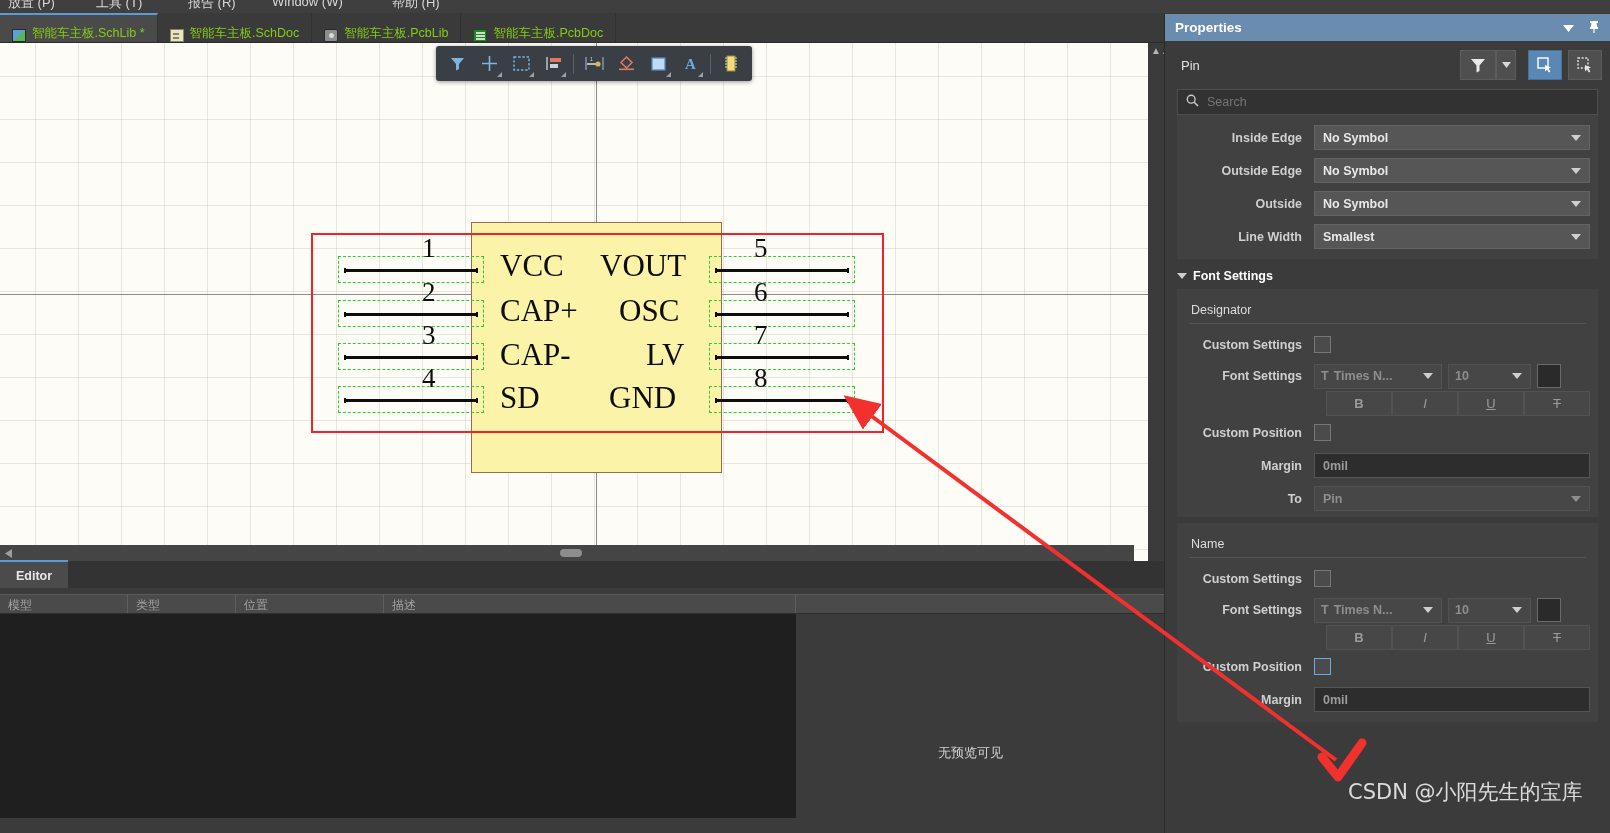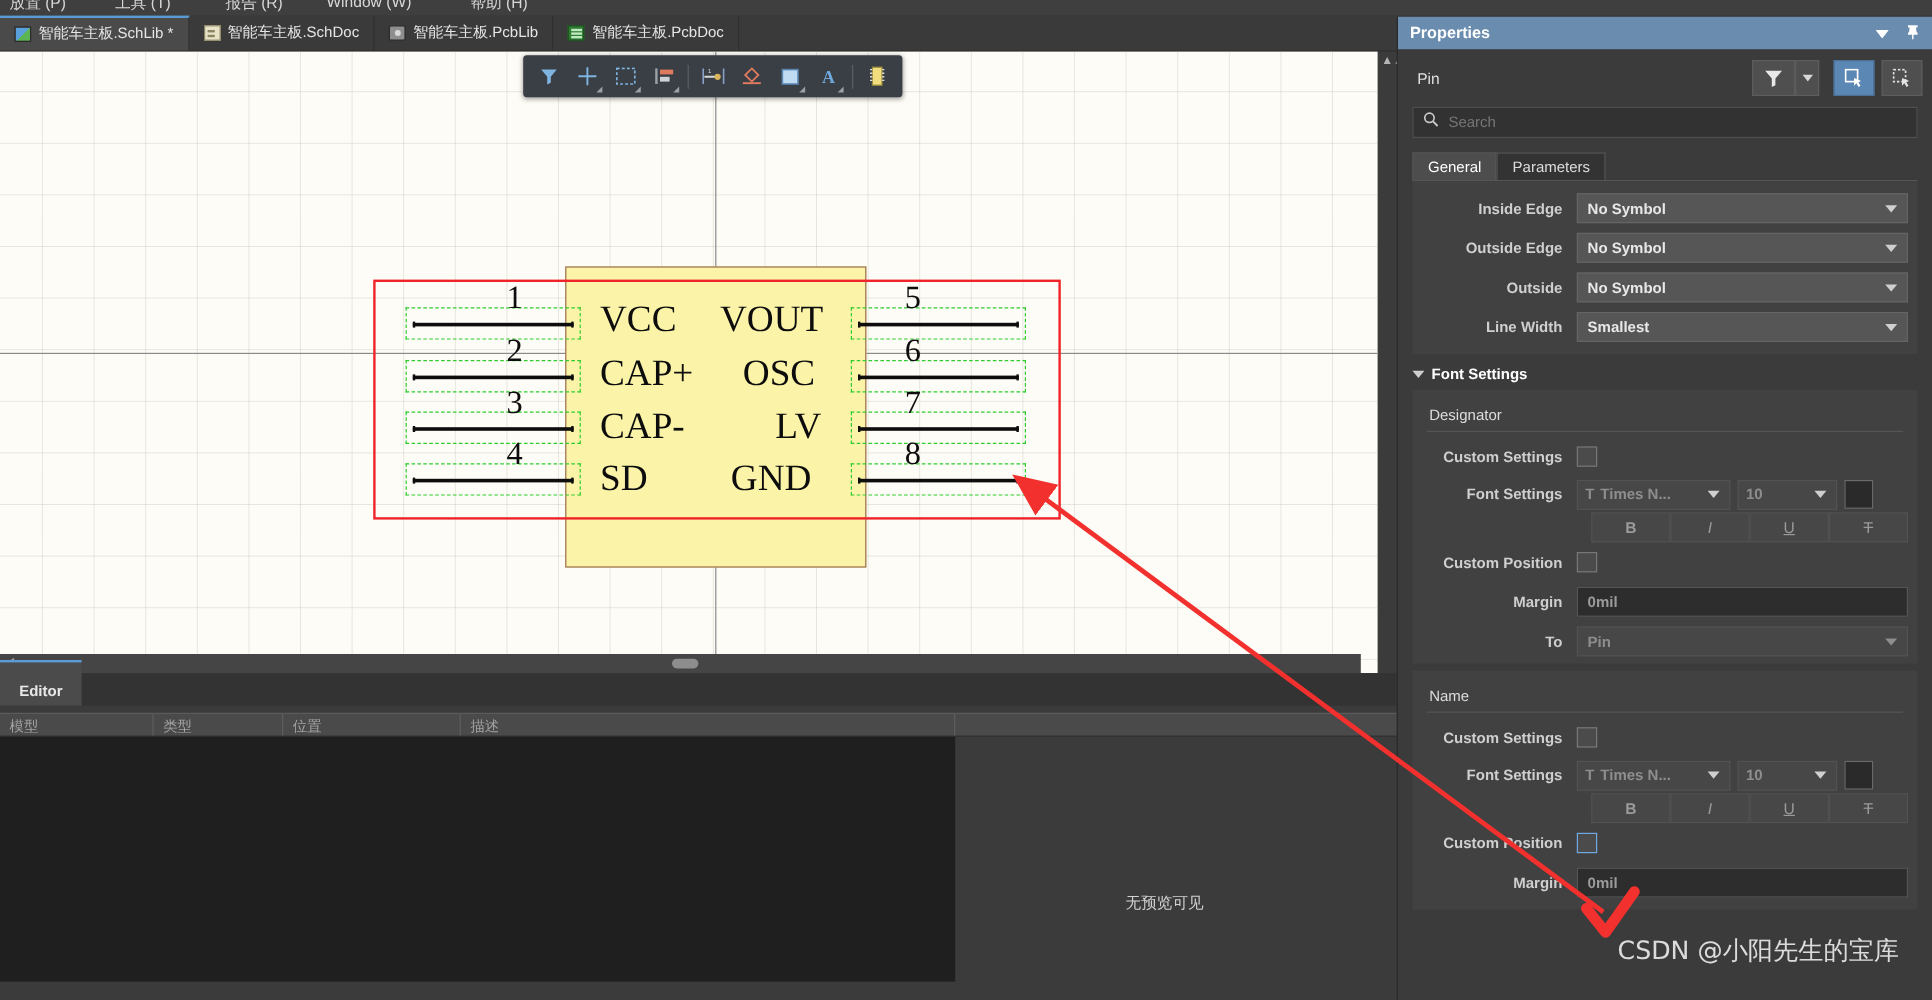"智能车主板.SchLib *" .doctab { align-items: center -> flex-end; color: #e5e5e5 -> #84cc16 }
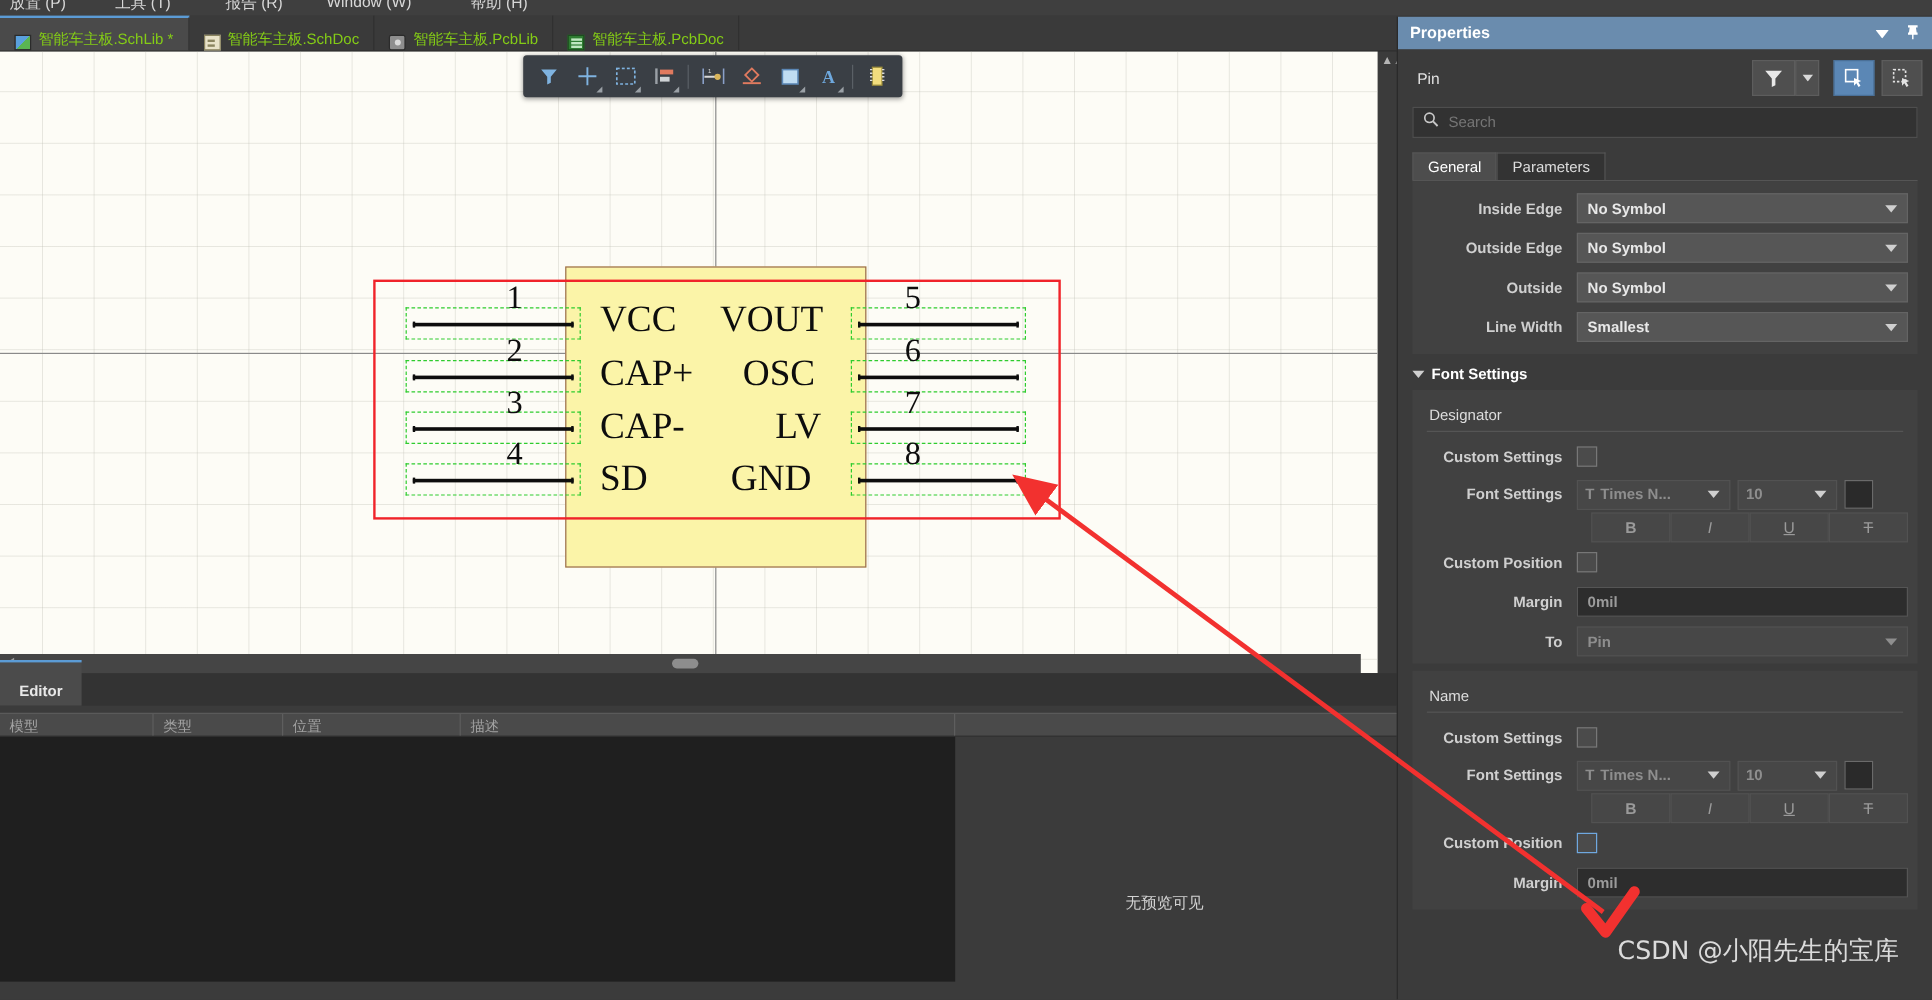"General" div.ptabs { html: <div> <div>General</div> <div>Parameters</div> </div> -> none }
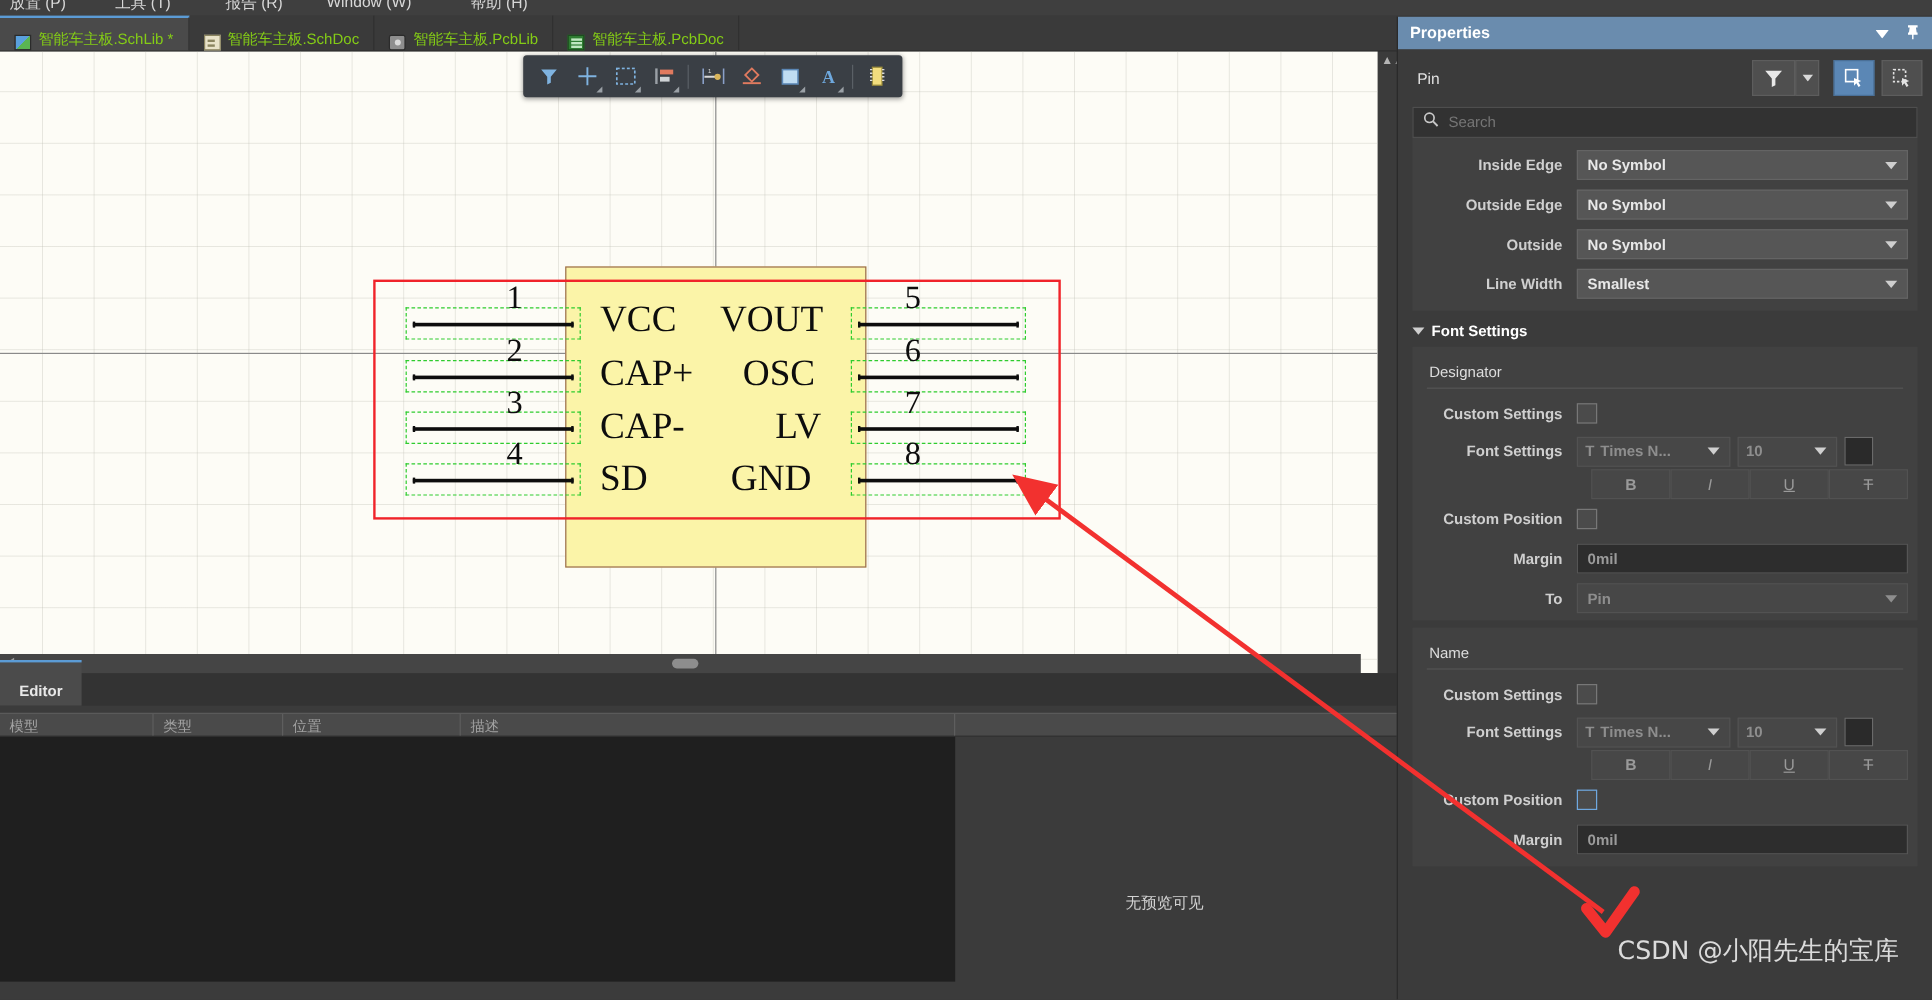"Editor" .btab { padding: 17px 16px 5px 16px -> 7px 16px 5px 16px }
